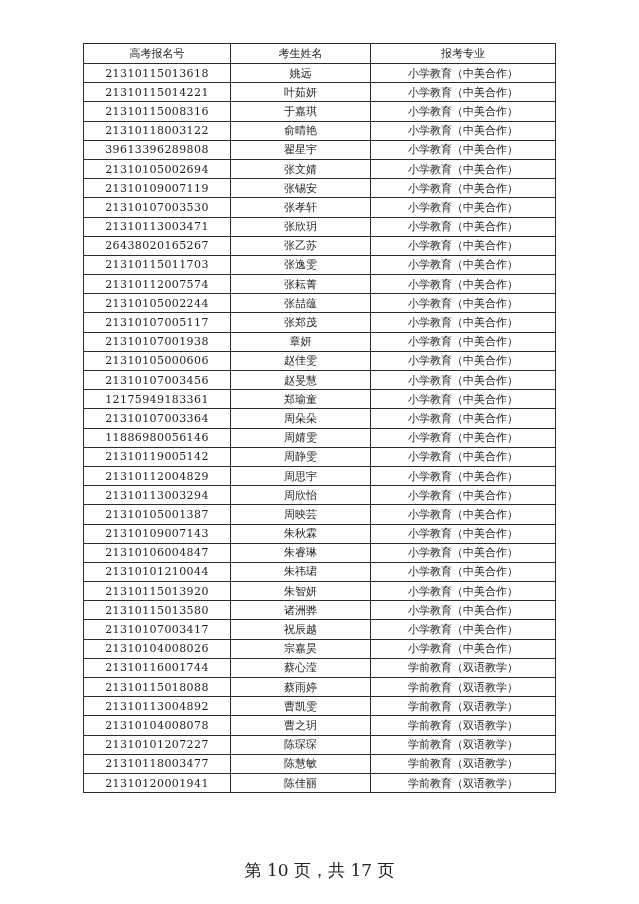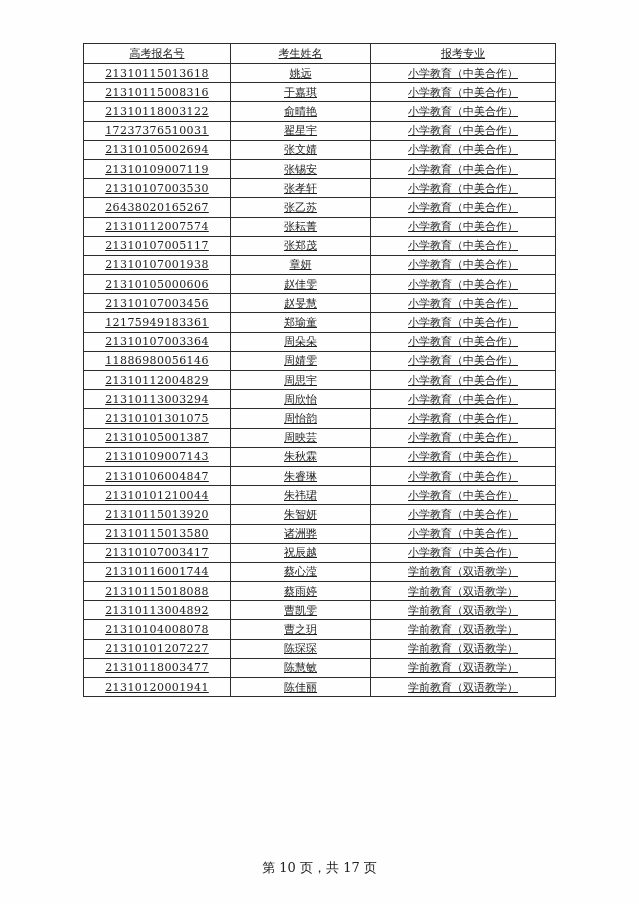"高考报名号" table.roster { text-decoration: underline -> none }
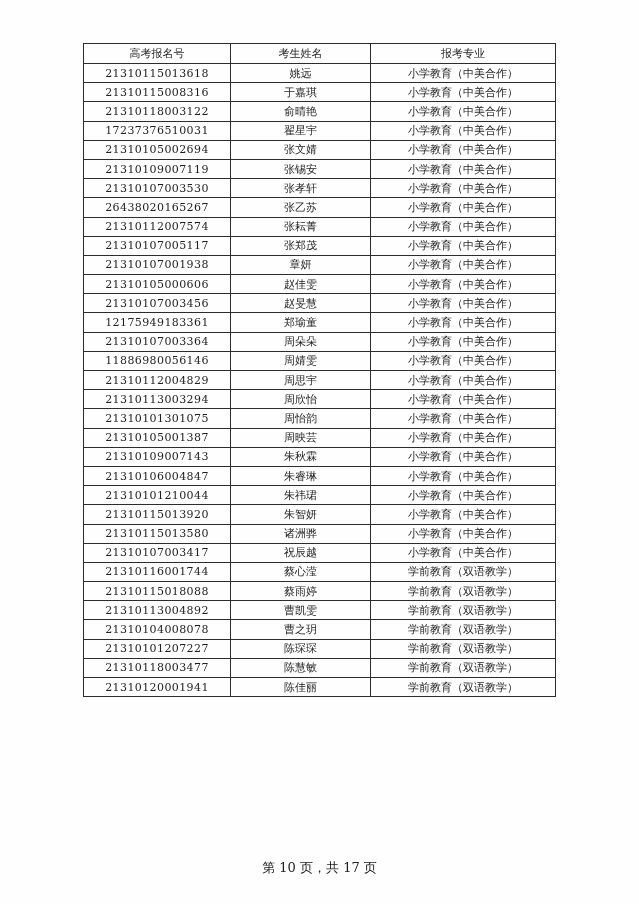"21310115014221" tr { html: none -> <tr> <td>21310115014221</td> <td>叶茹妍</td> <td>小学教育（中美合作）</td> </tr> }
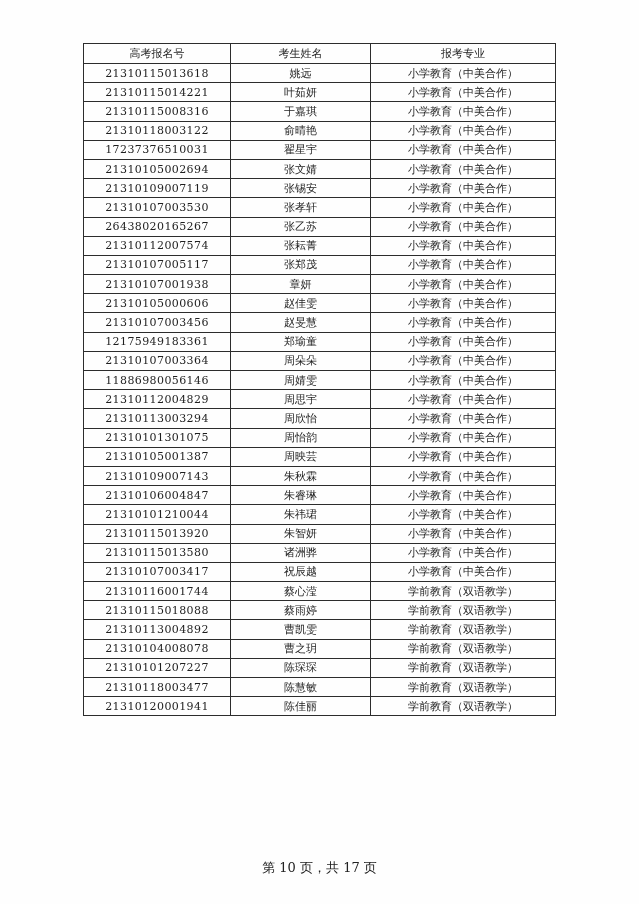"17237376510031" td.num { text: 17237376510031 -> 39613396289808 }
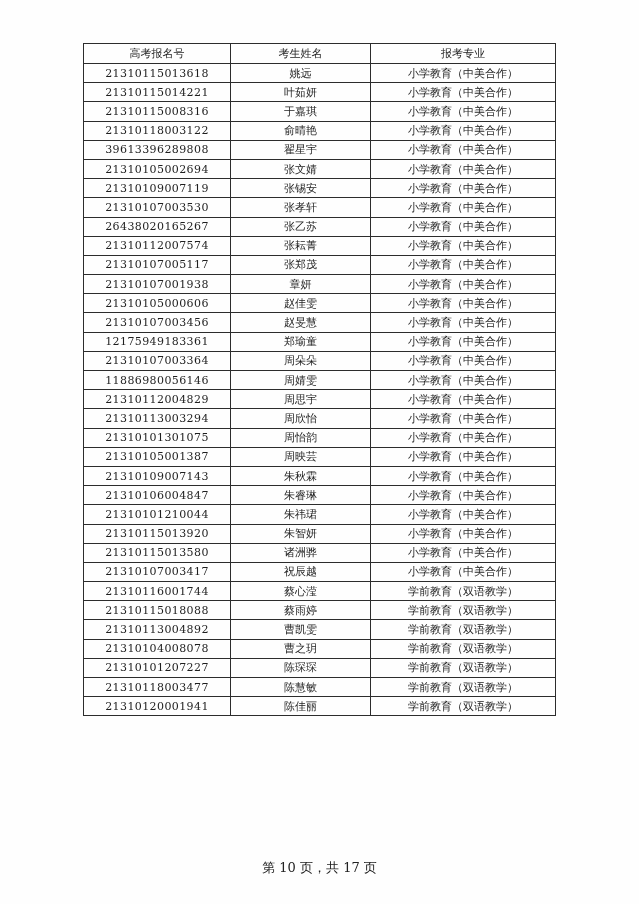"21310113003471" tr { html: none -> <tr> <td>21310113003471</td> <td>张欣玥</td> <td>小学教育（中美合作）</td> </tr> }
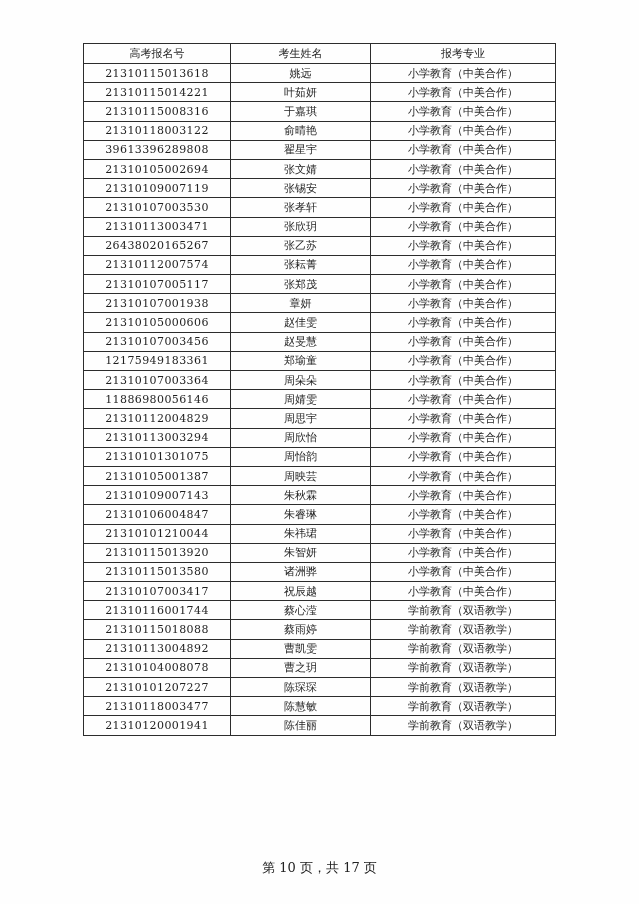"21310115011703" tr { html: none -> <tr> <td>21310115011703</td> <td>张逸雯</td> <td>小学教育（中美合作）</td> </tr> }
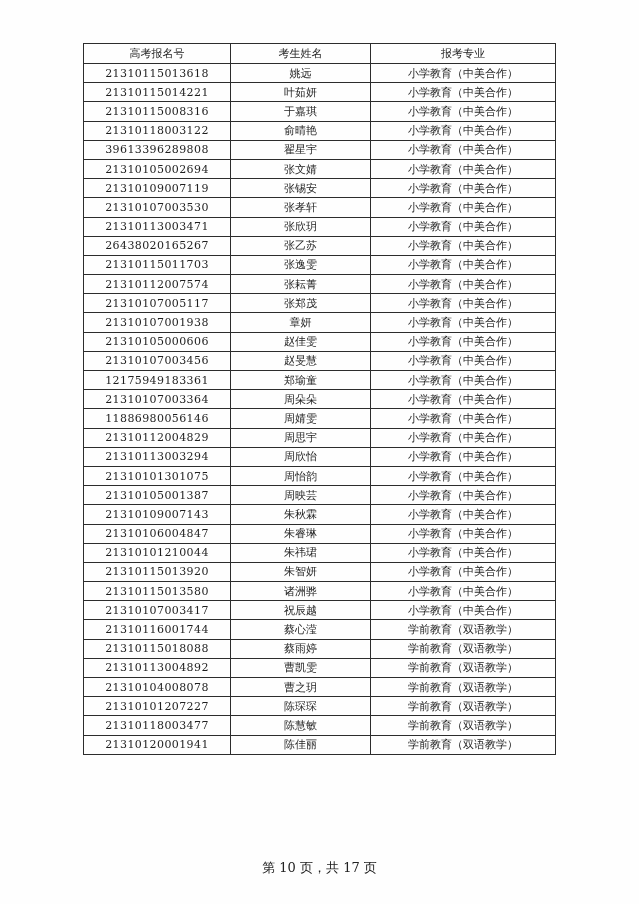"21310105002244" tr { html: none -> <tr> <td>21310105002244</td> <td>张喆蕴</td> <td>小学教育（中美合作）</td> </tr> }
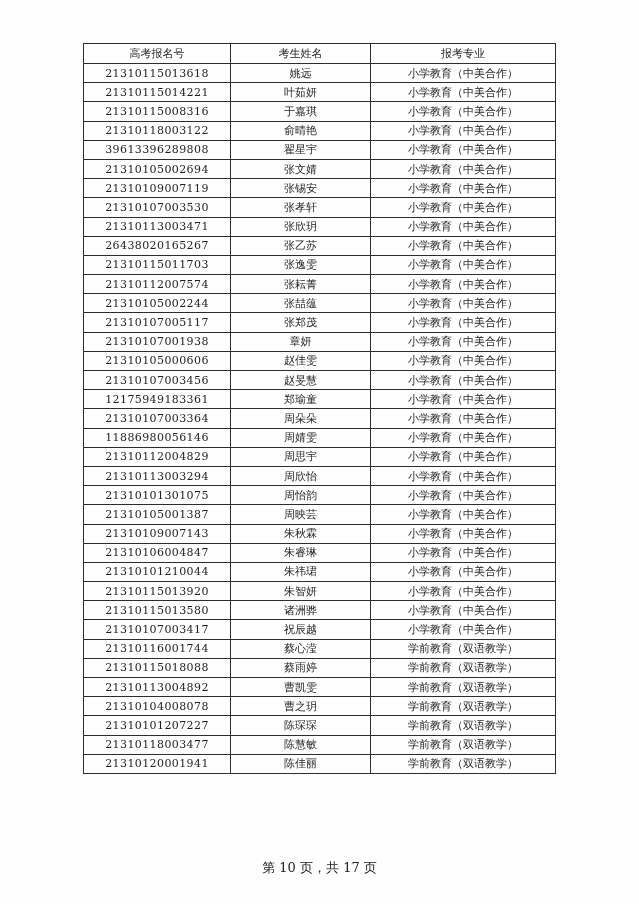"21310119005142" tr { html: none -> <tr> <td>21310119005142</td> <td>周静雯</td> <td>小学教育（中美合作）</td> </tr> }
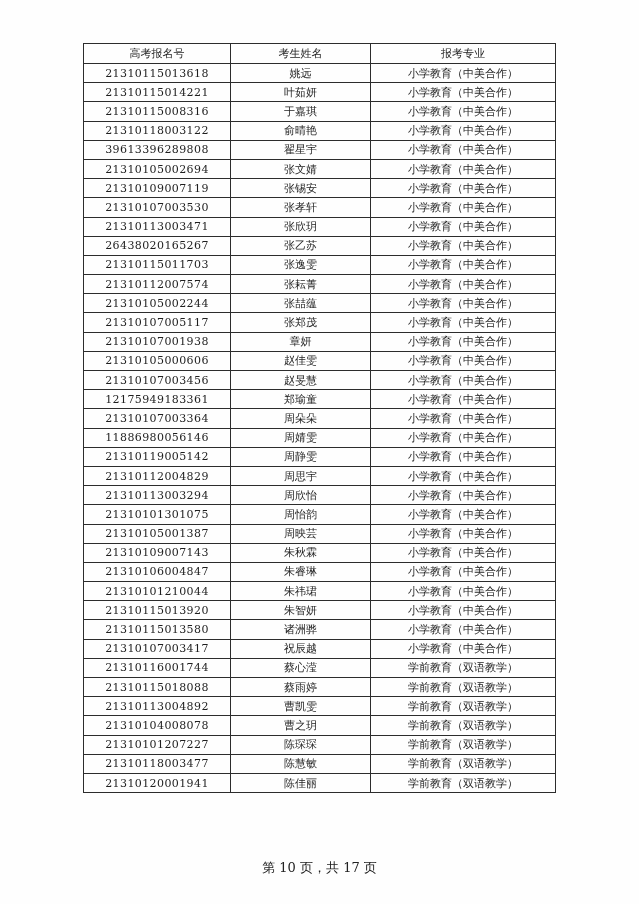"21310101301075" tr { html: <tr> <td>21310101301075</td> <td>周怡韵</td> <td>小学教育（中美合作）</td> </tr> -> none }
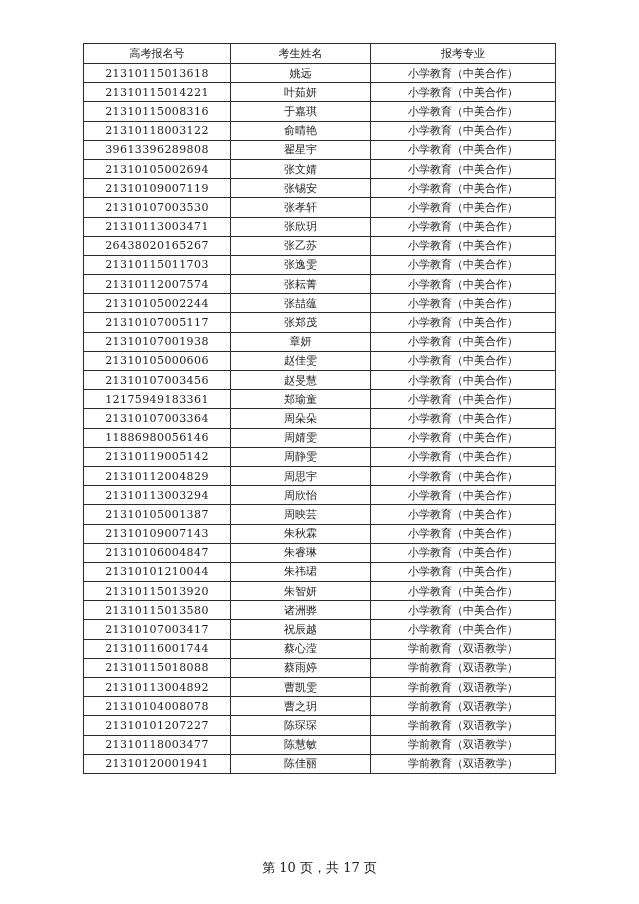"21310104008026" tr { html: none -> <tr> <td>21310104008026</td> <td>宗嘉昊</td> <td>小学教育（中美合作）</td> </tr> }
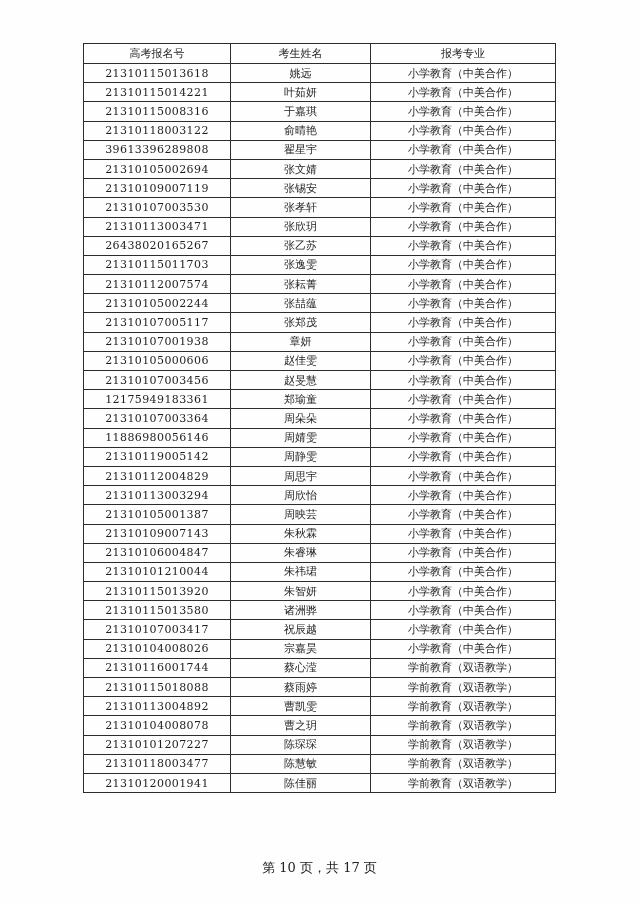"第 10 页，共 17 页" .page-footer { font-size: 13px -> 17px }
